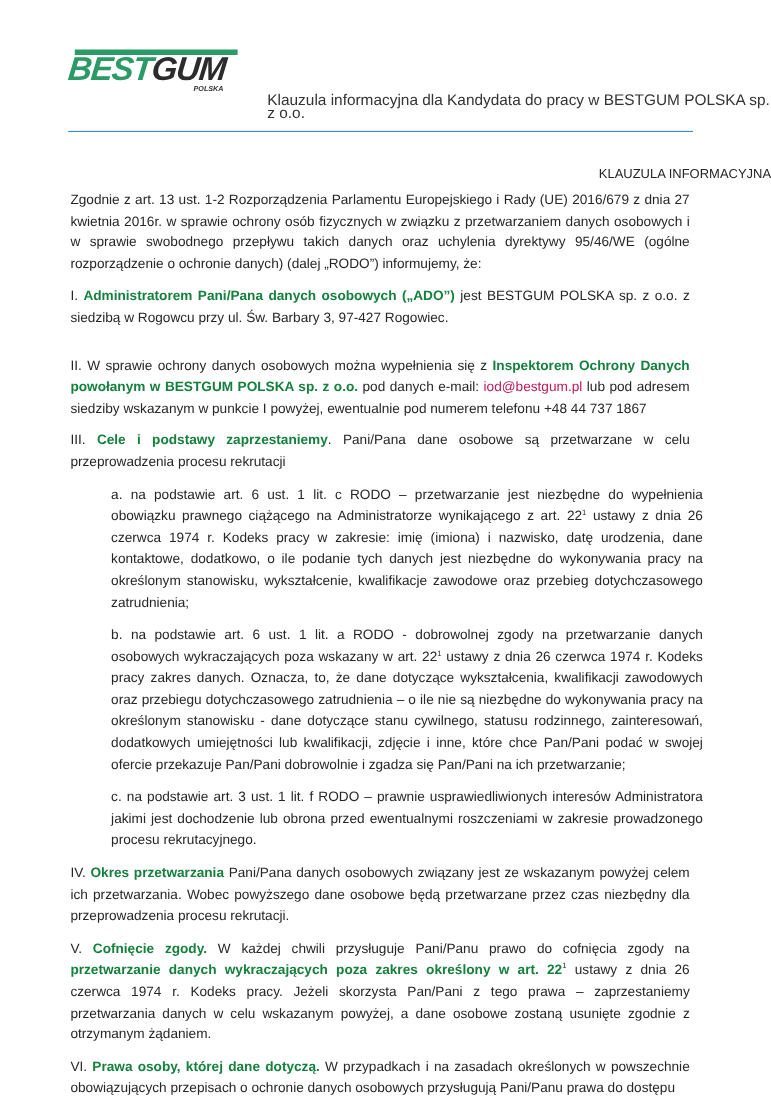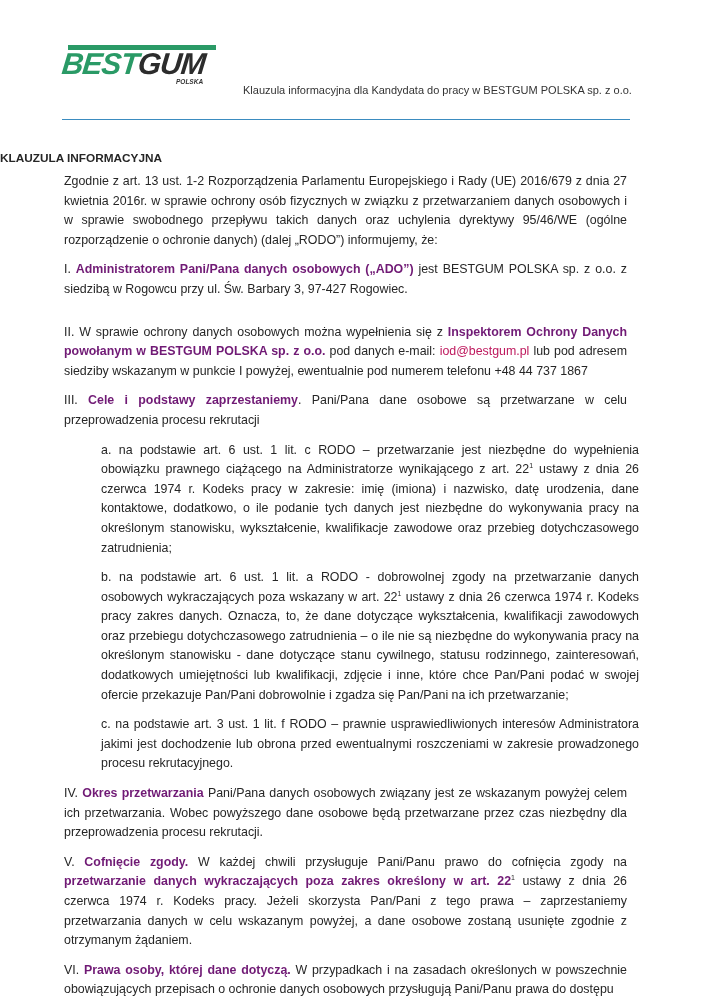"Klauzula informacyjna dla Kandydata do" .header-caption { font-size: 11px -> 14px }
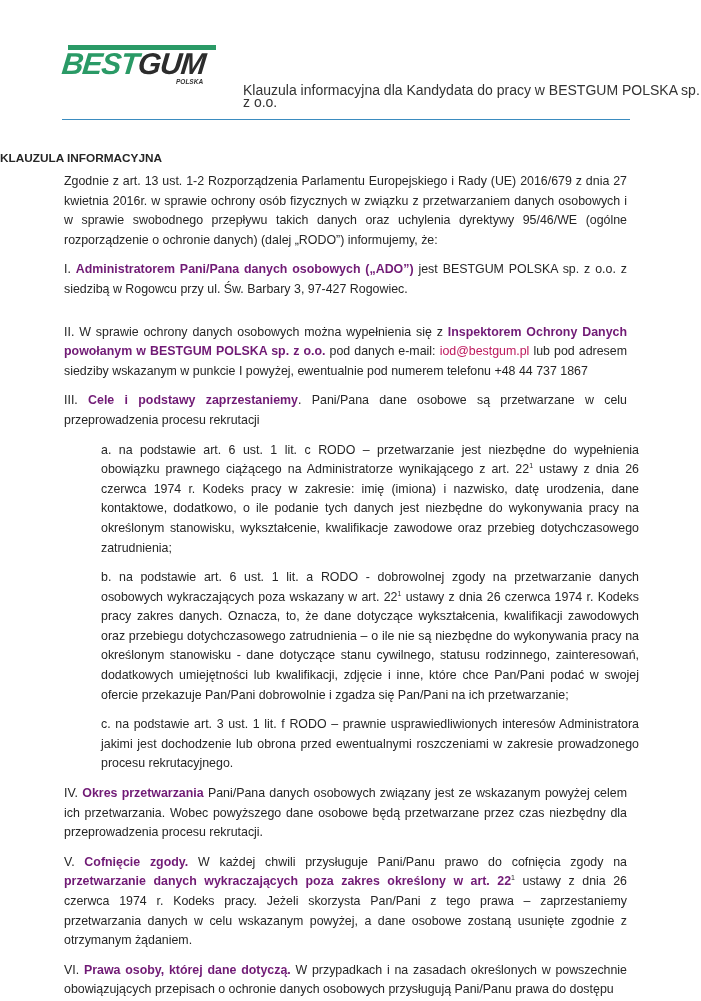"KLAUZULA INFORMACYJNA" .title { font-weight: bold -> normal; text-align: left -> right }
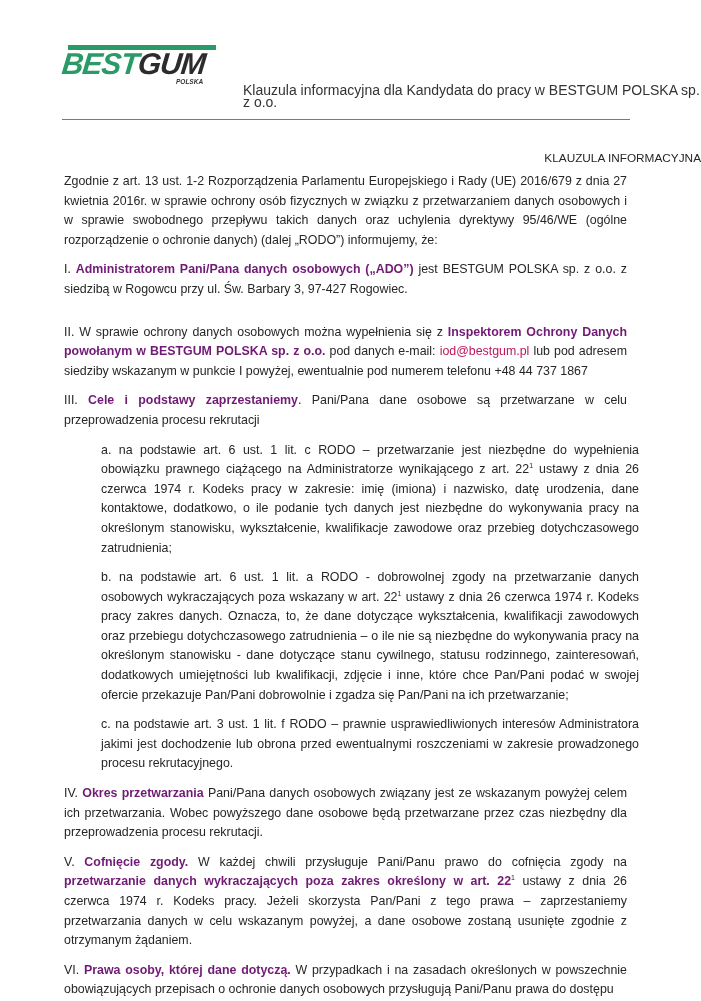"Administratorem Pani/Pana danych" b { color: #701a75 -> #15803d }
